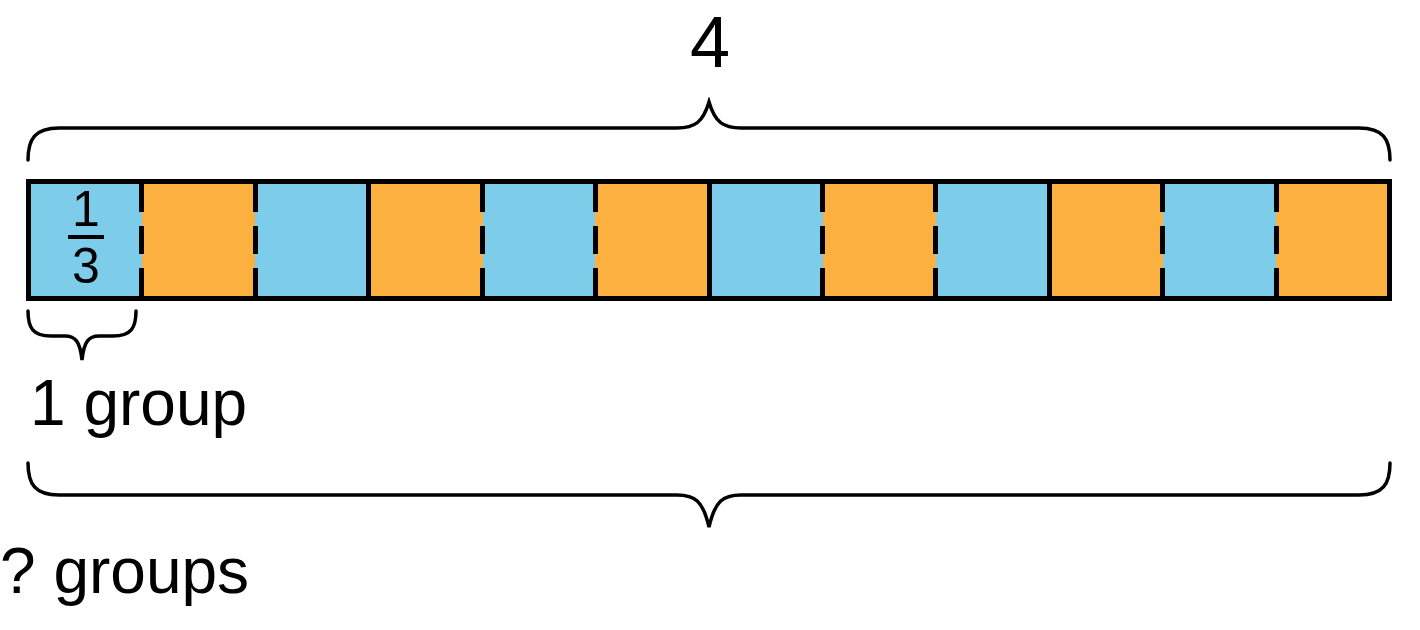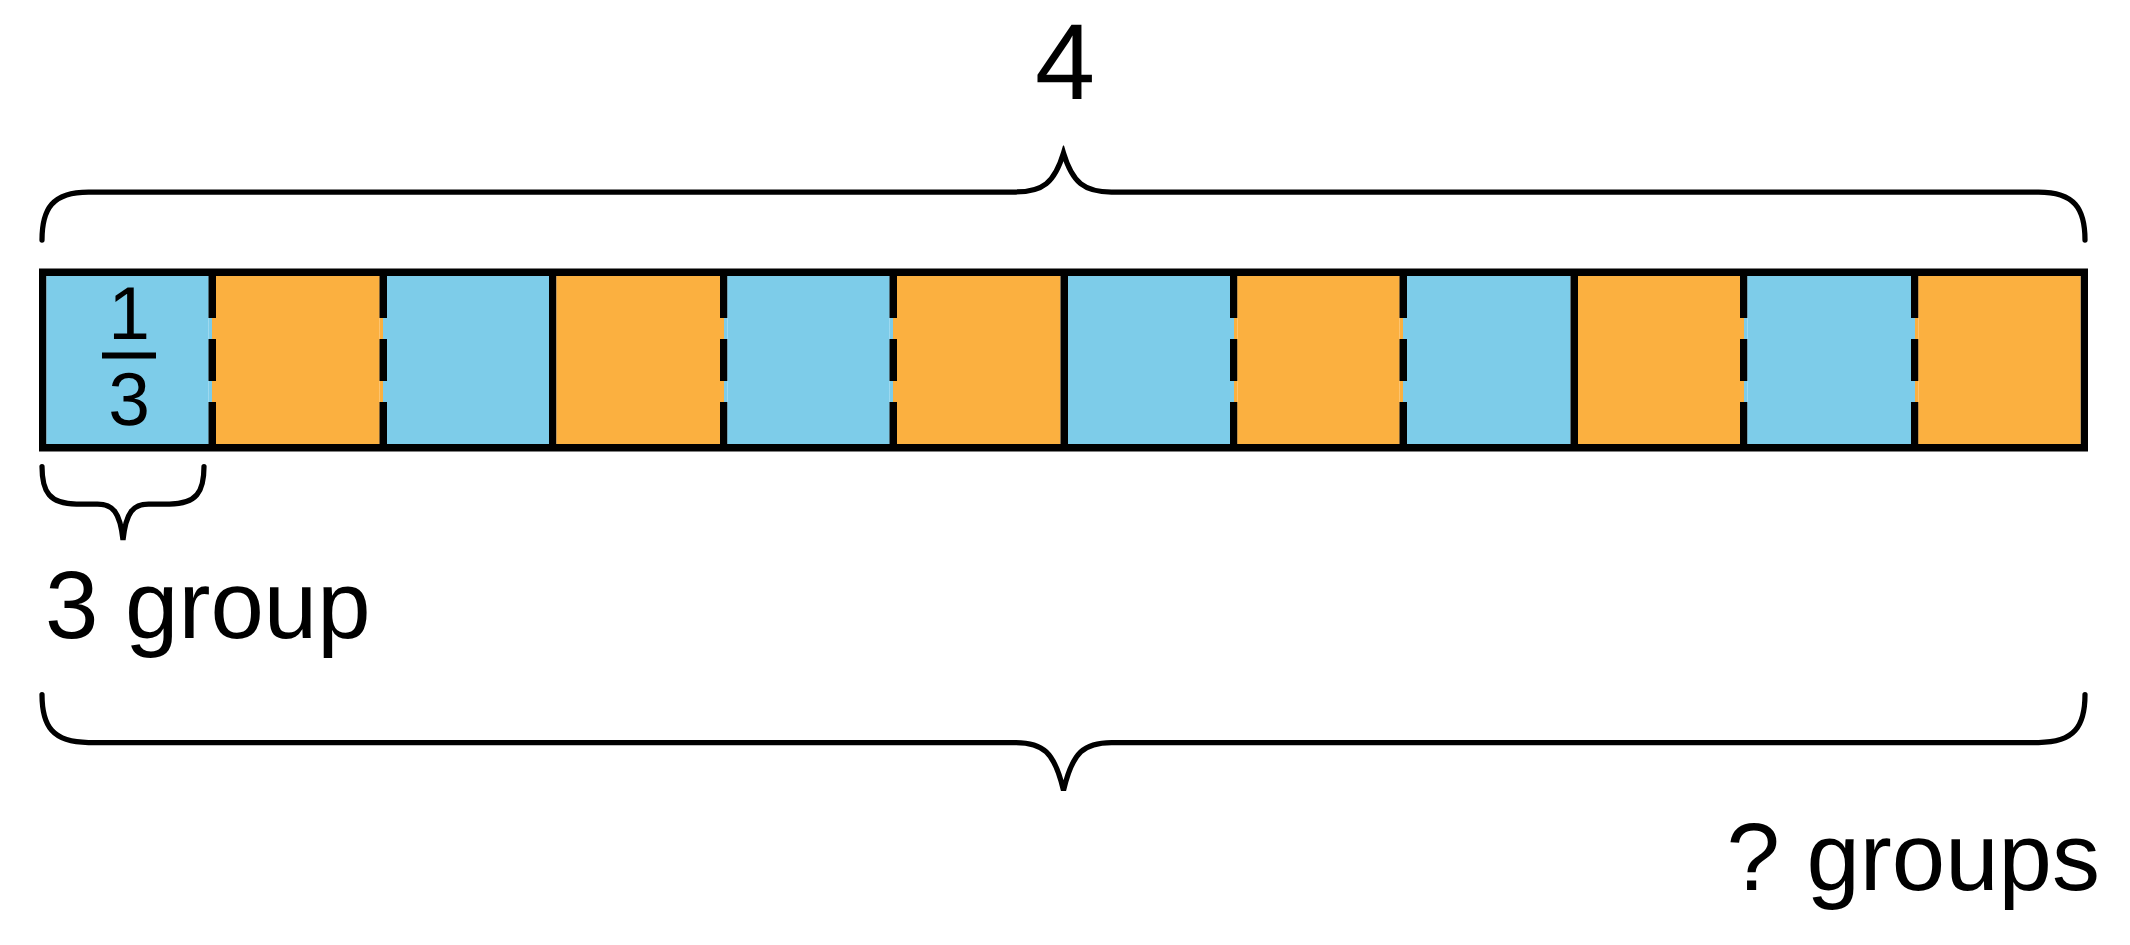"3 group" div.group-label { text: 3 -> 1 }
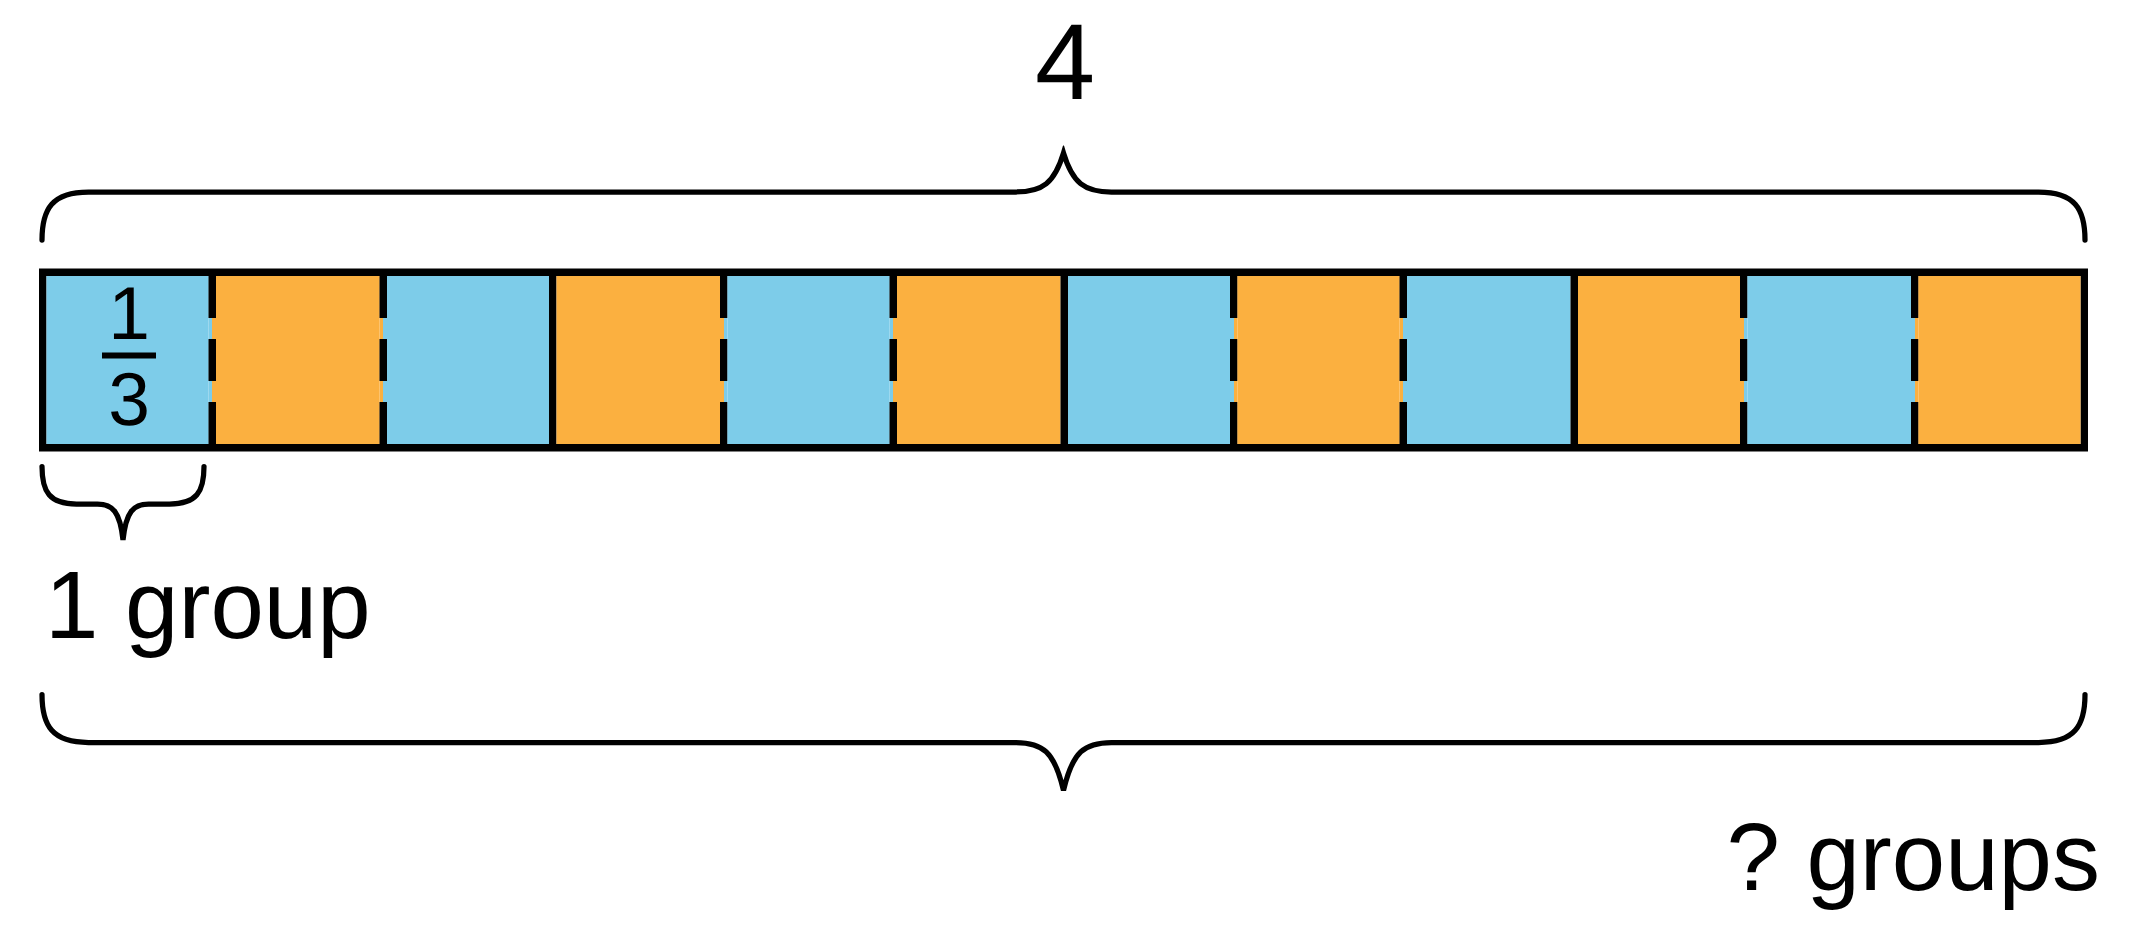"? groups" .question-label { text-align: right -> left }
